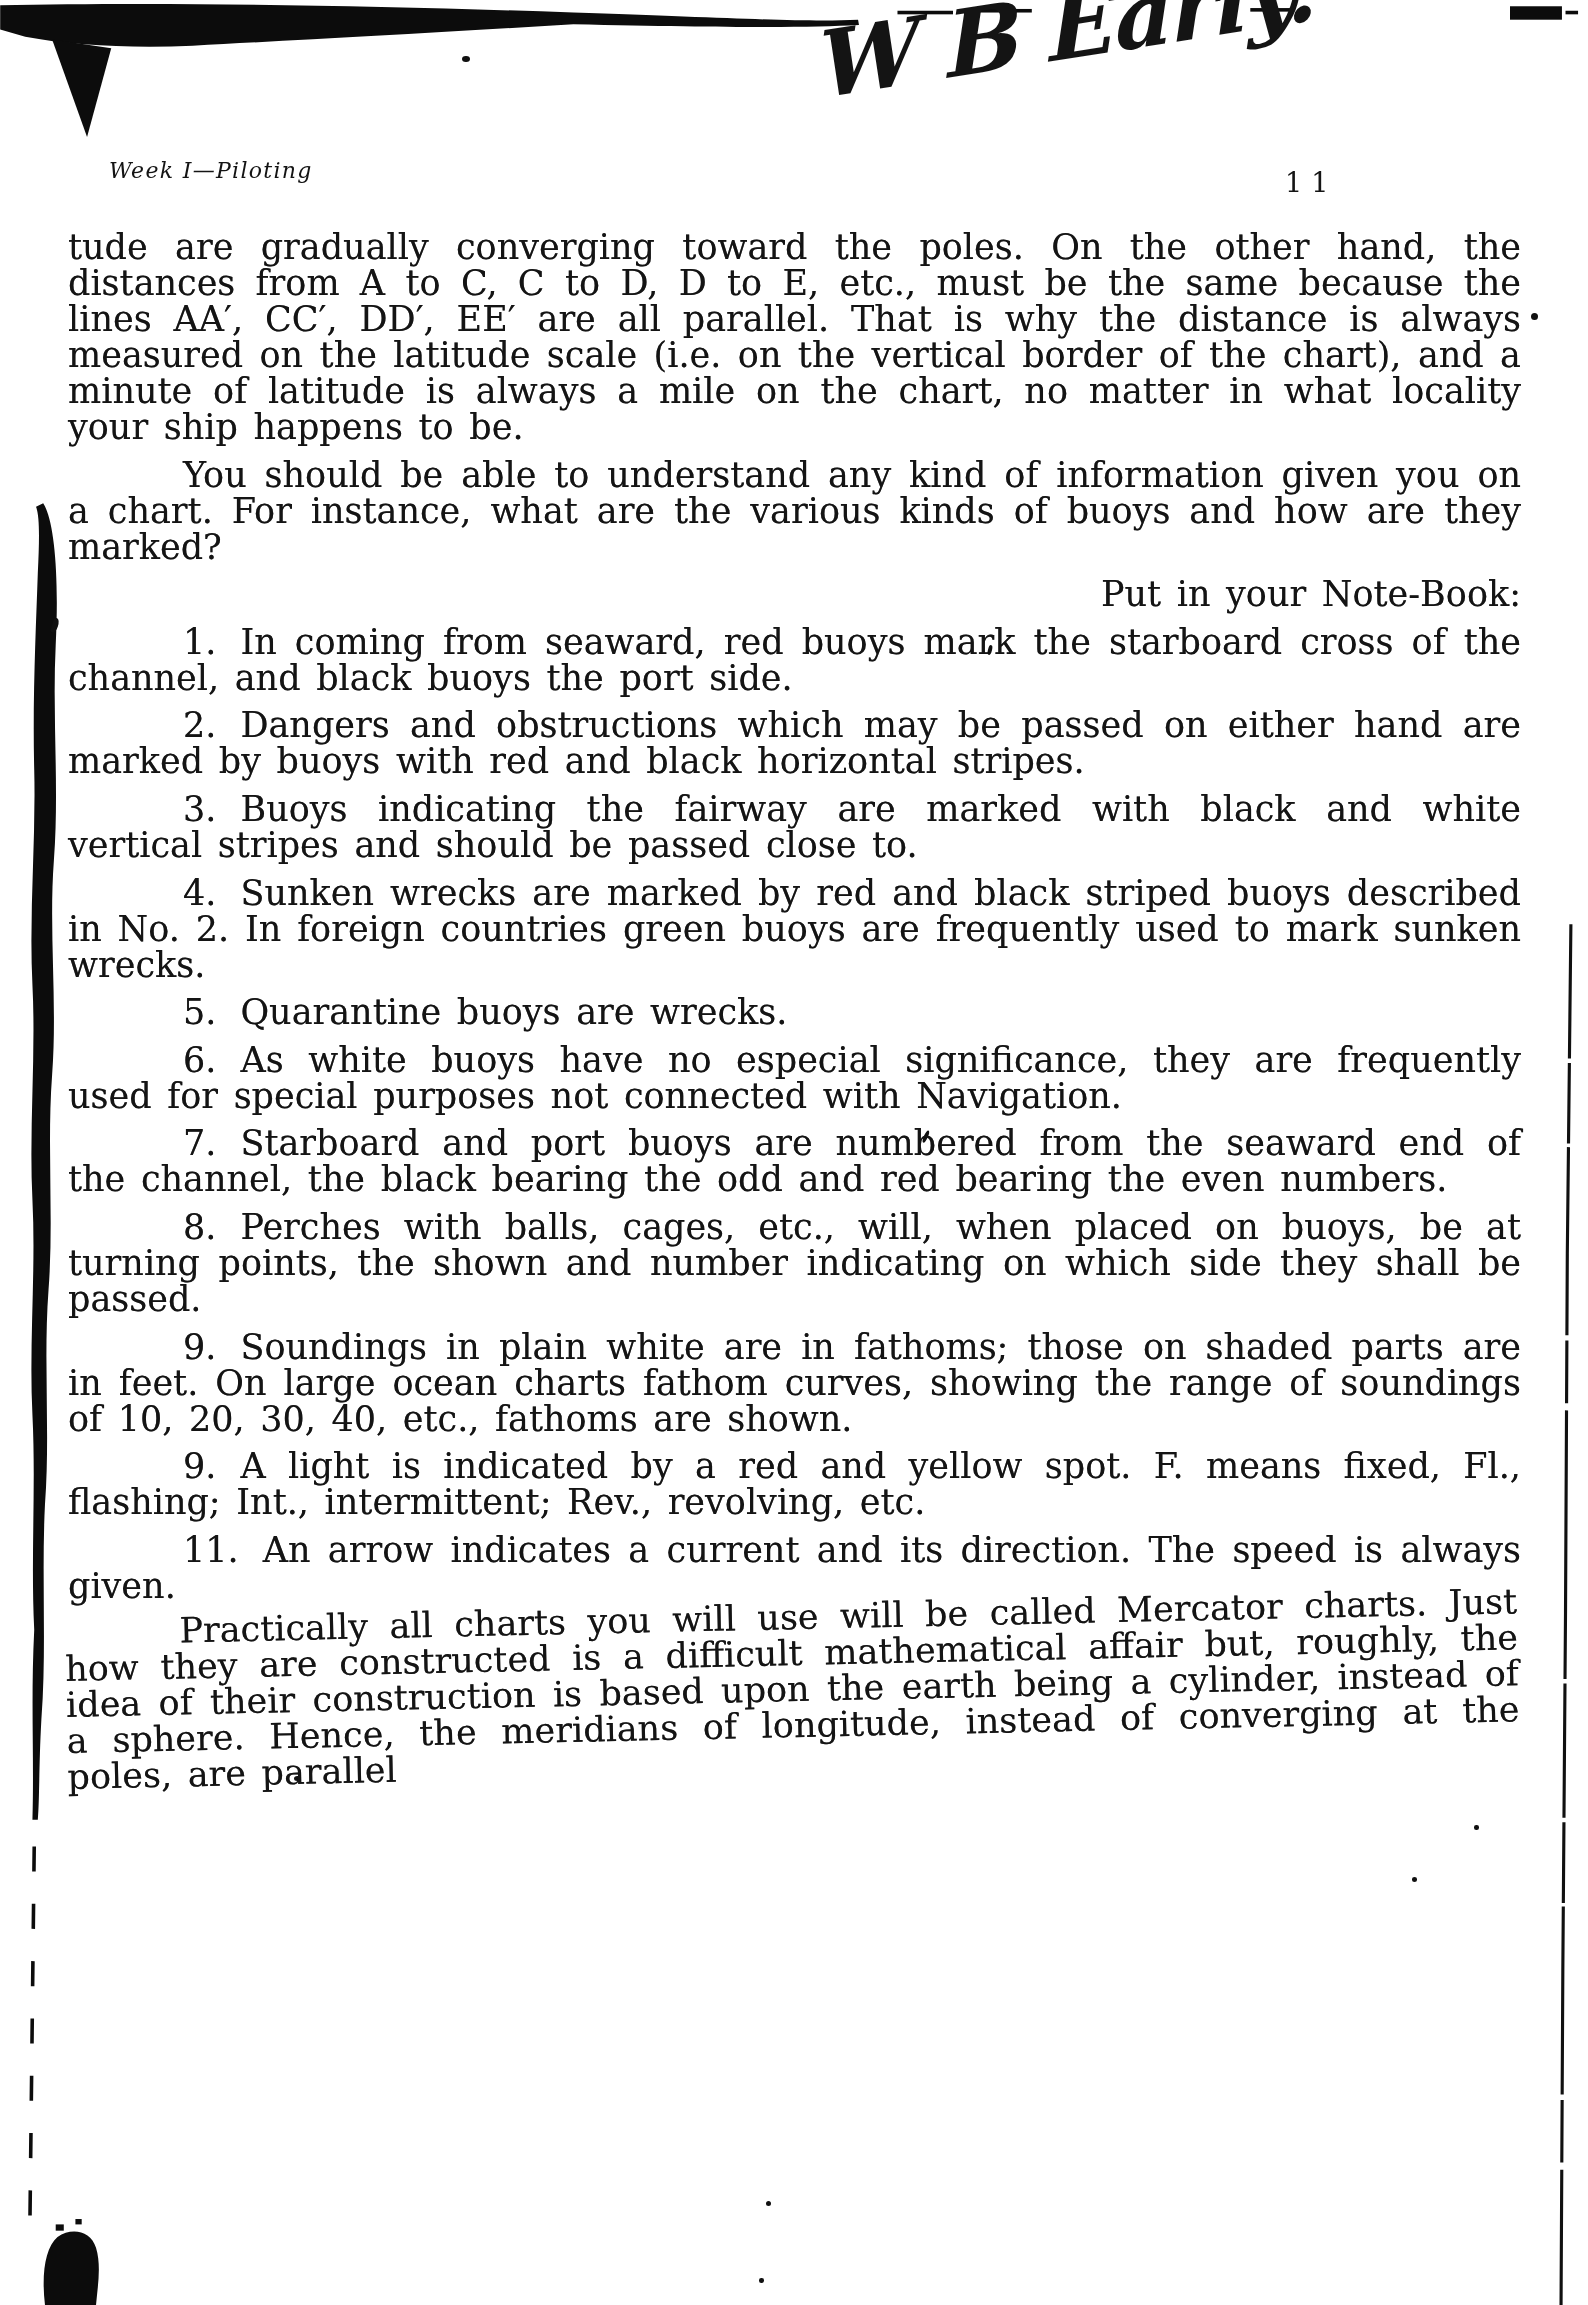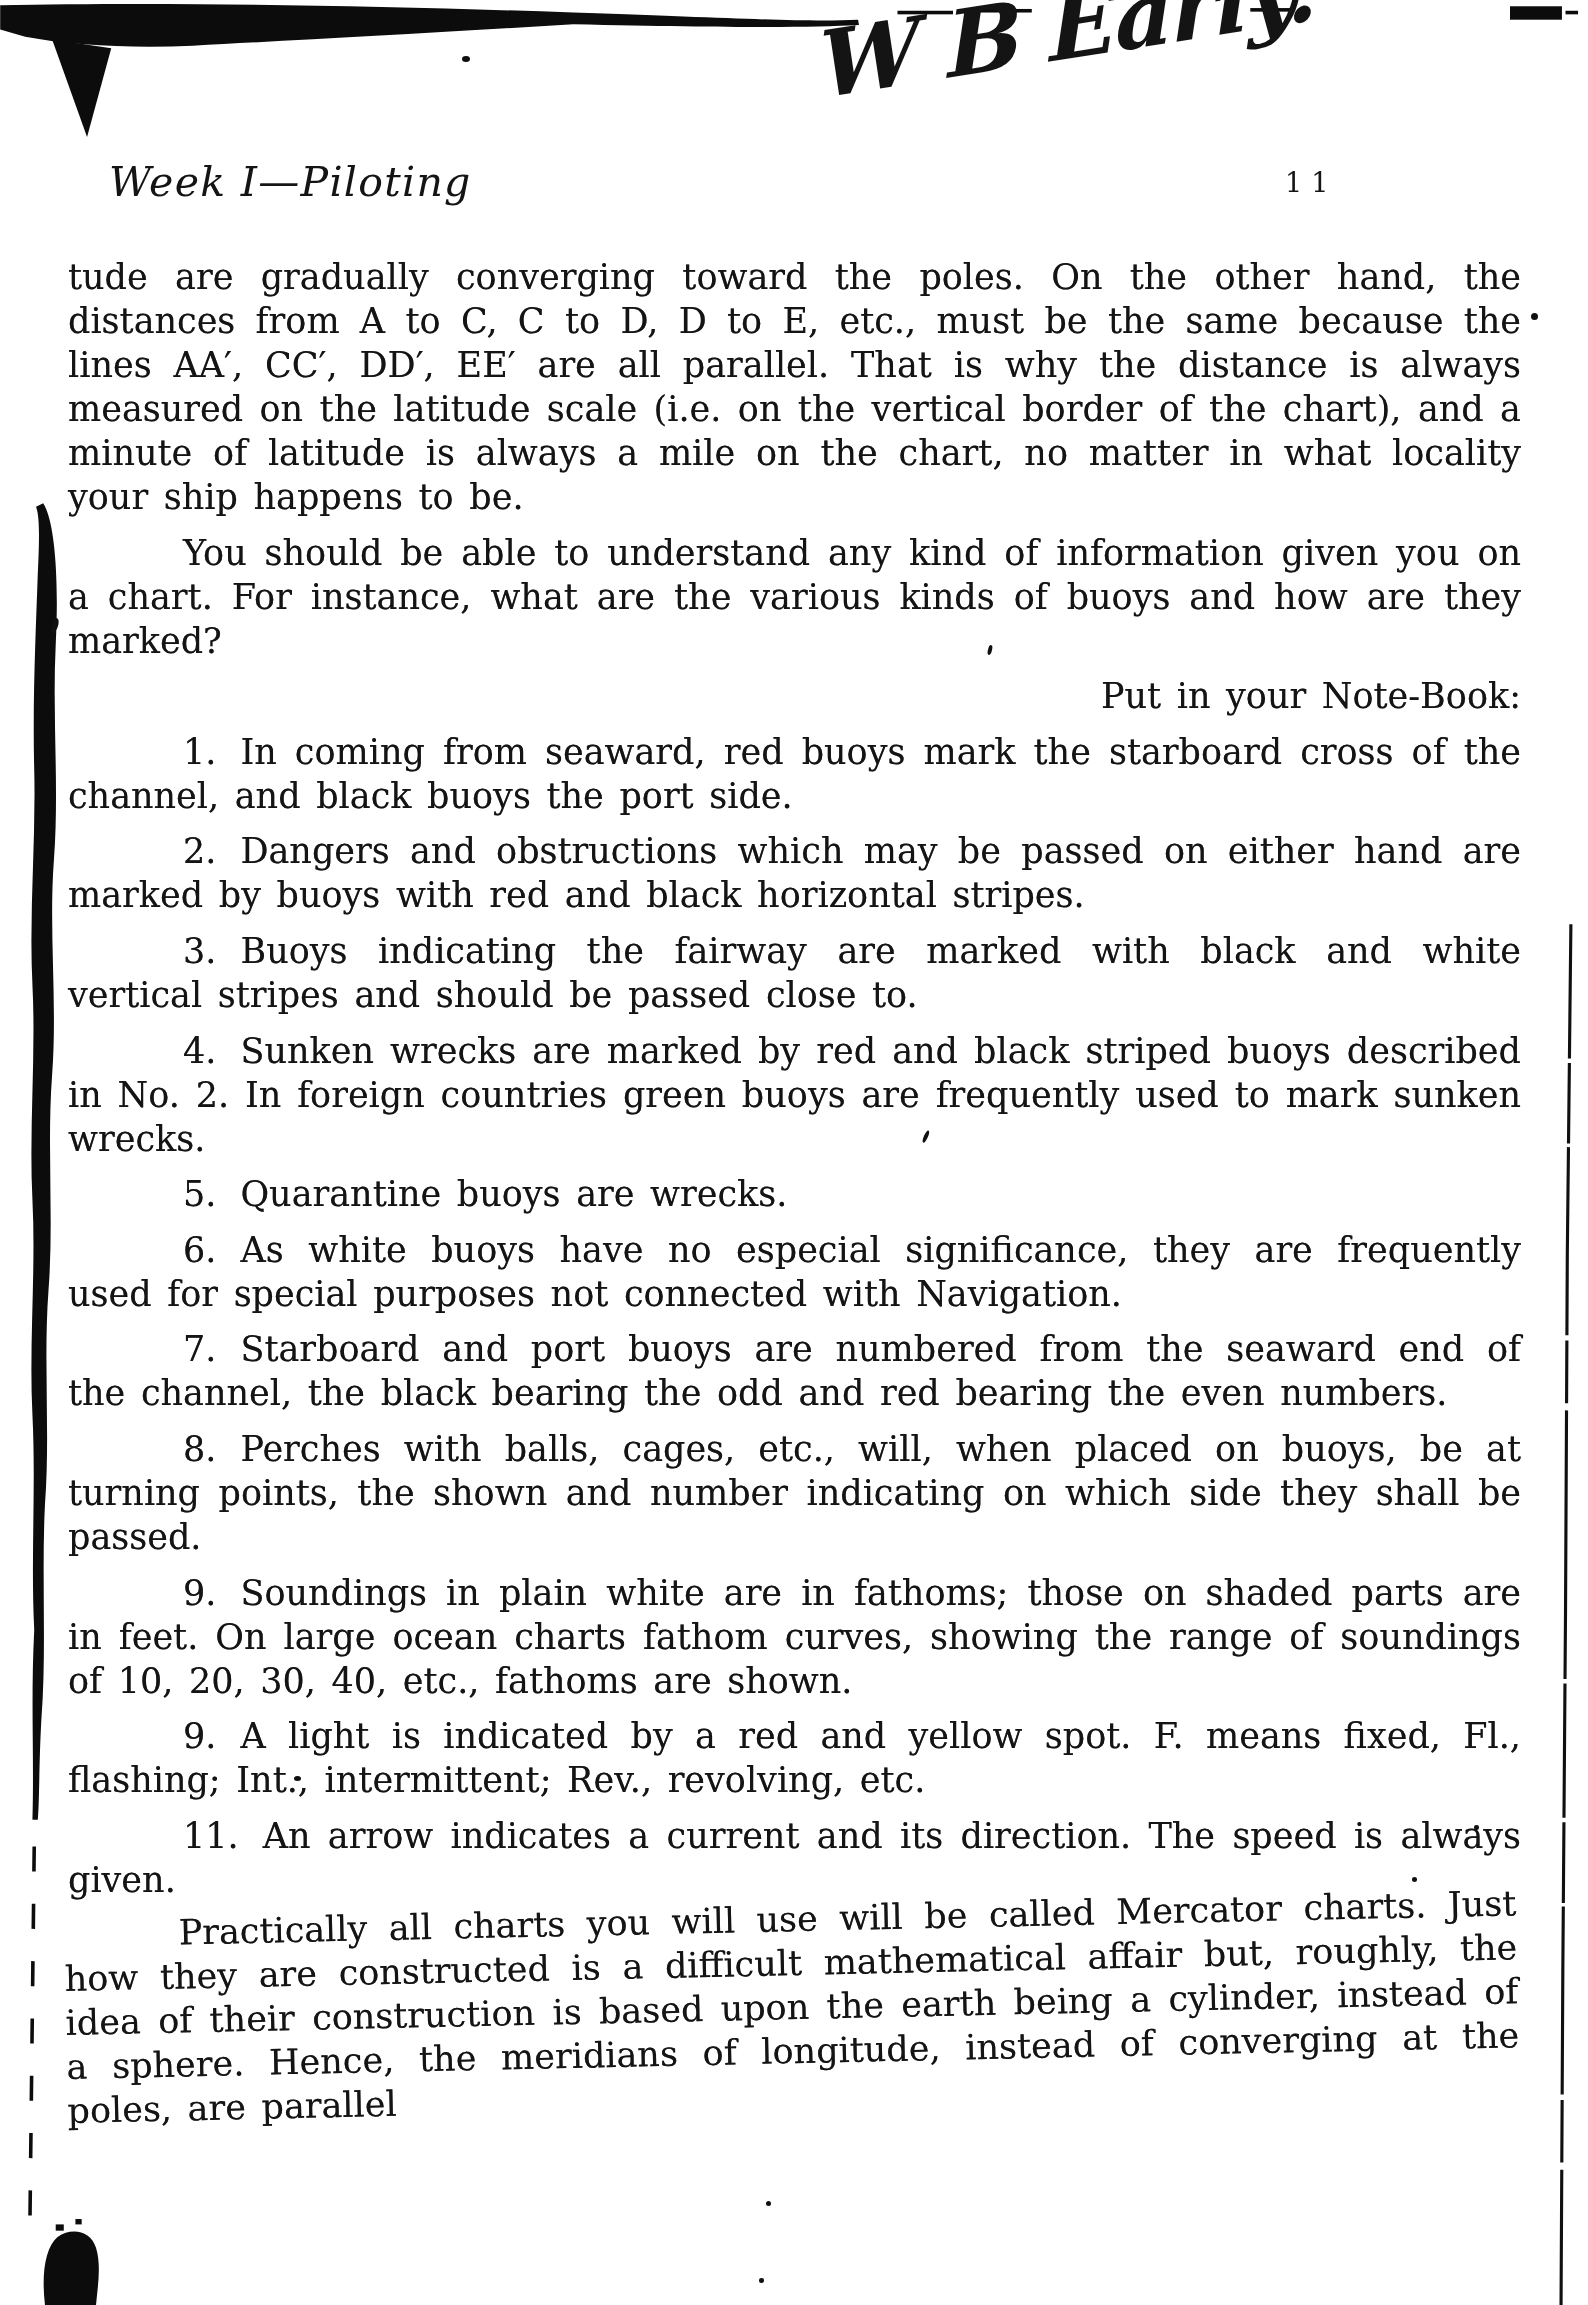"Week I—Piloting" .header-title { font-size: 41px -> 22px }
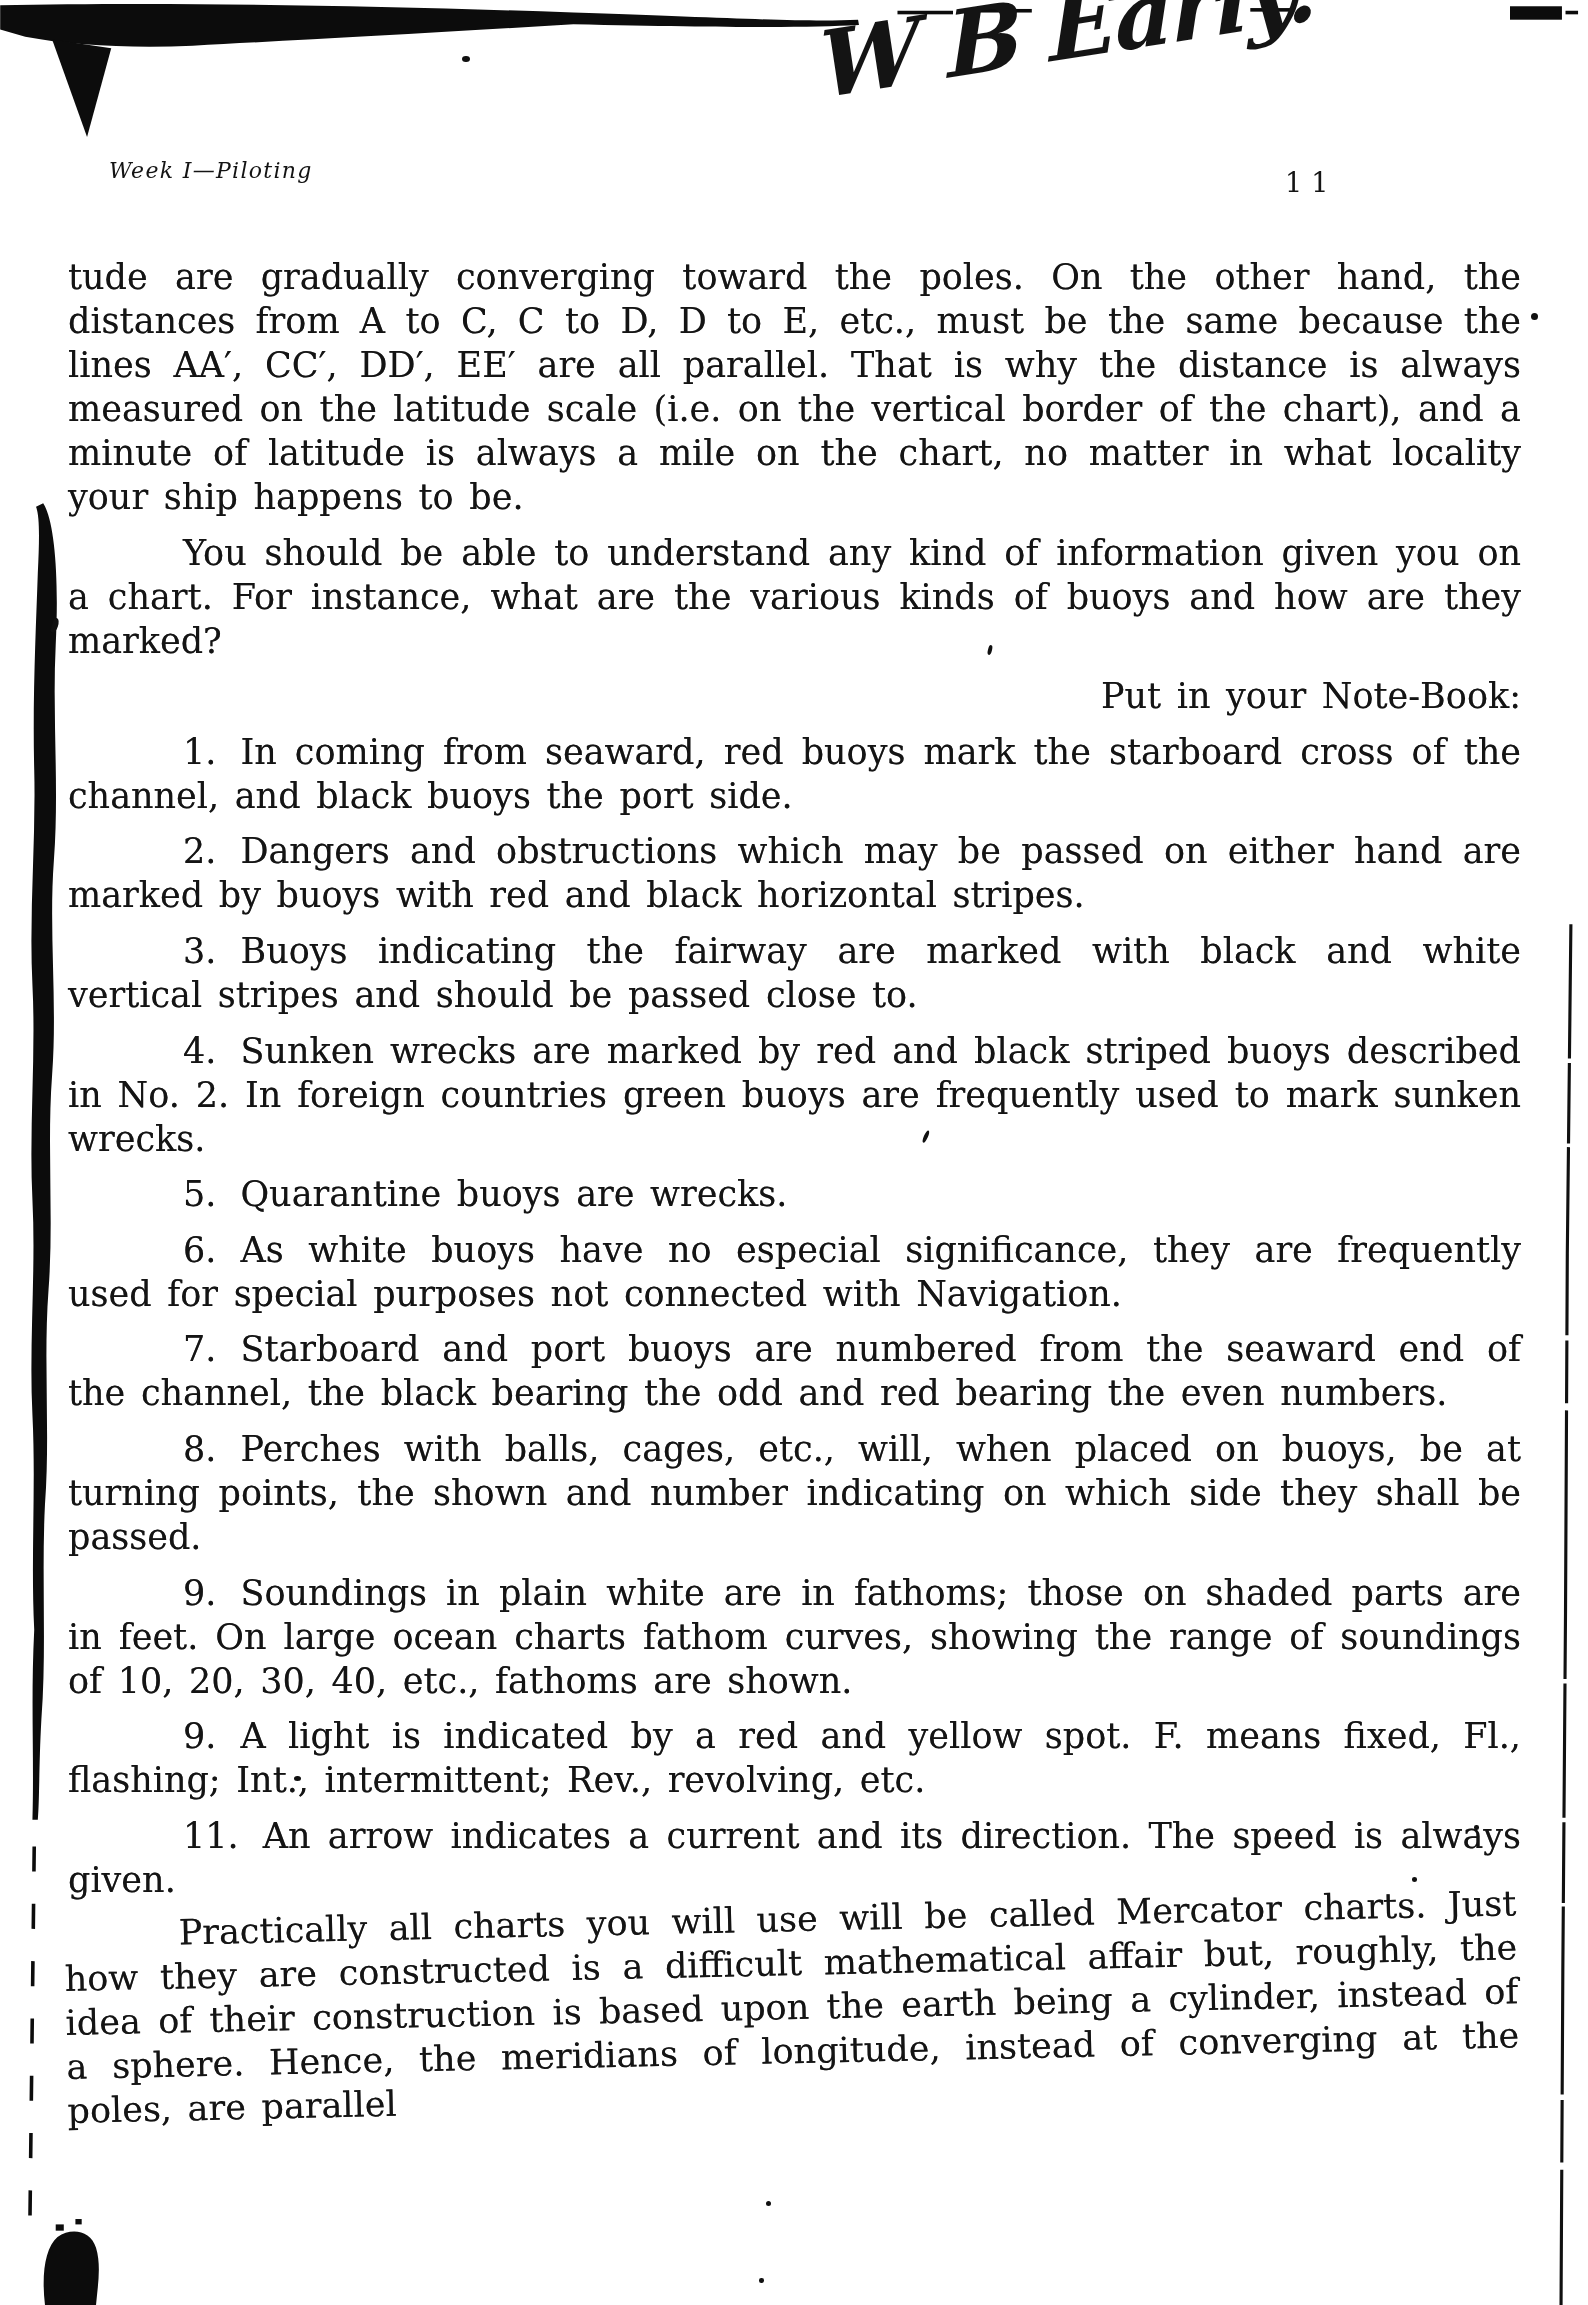"tude are gradually converging toward" .content { line-height: 44px -> 36px; margin-top: 26px -> none }
